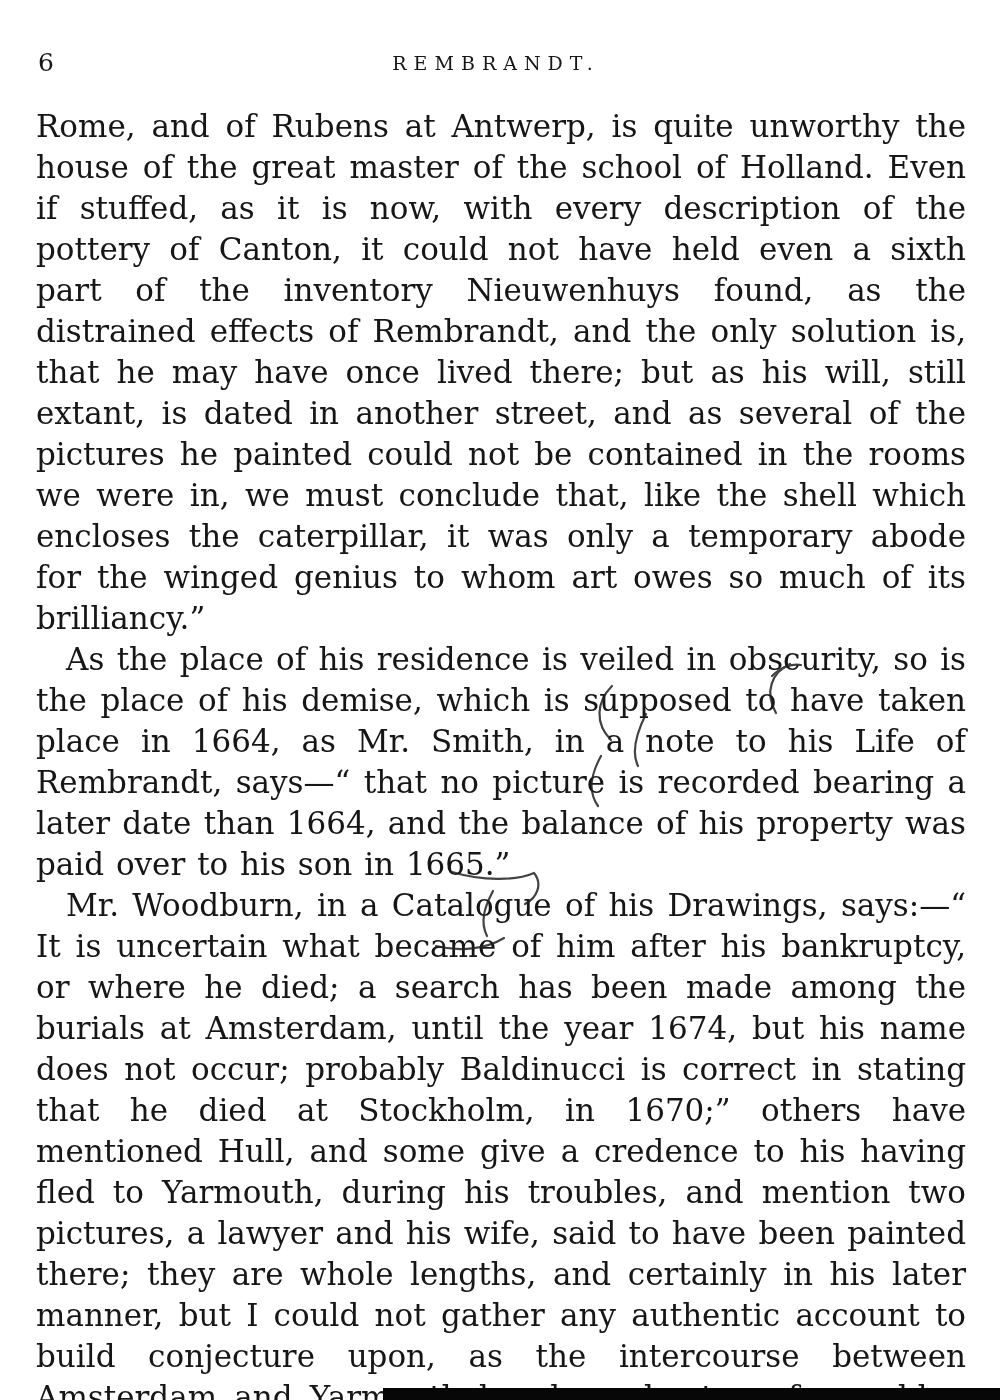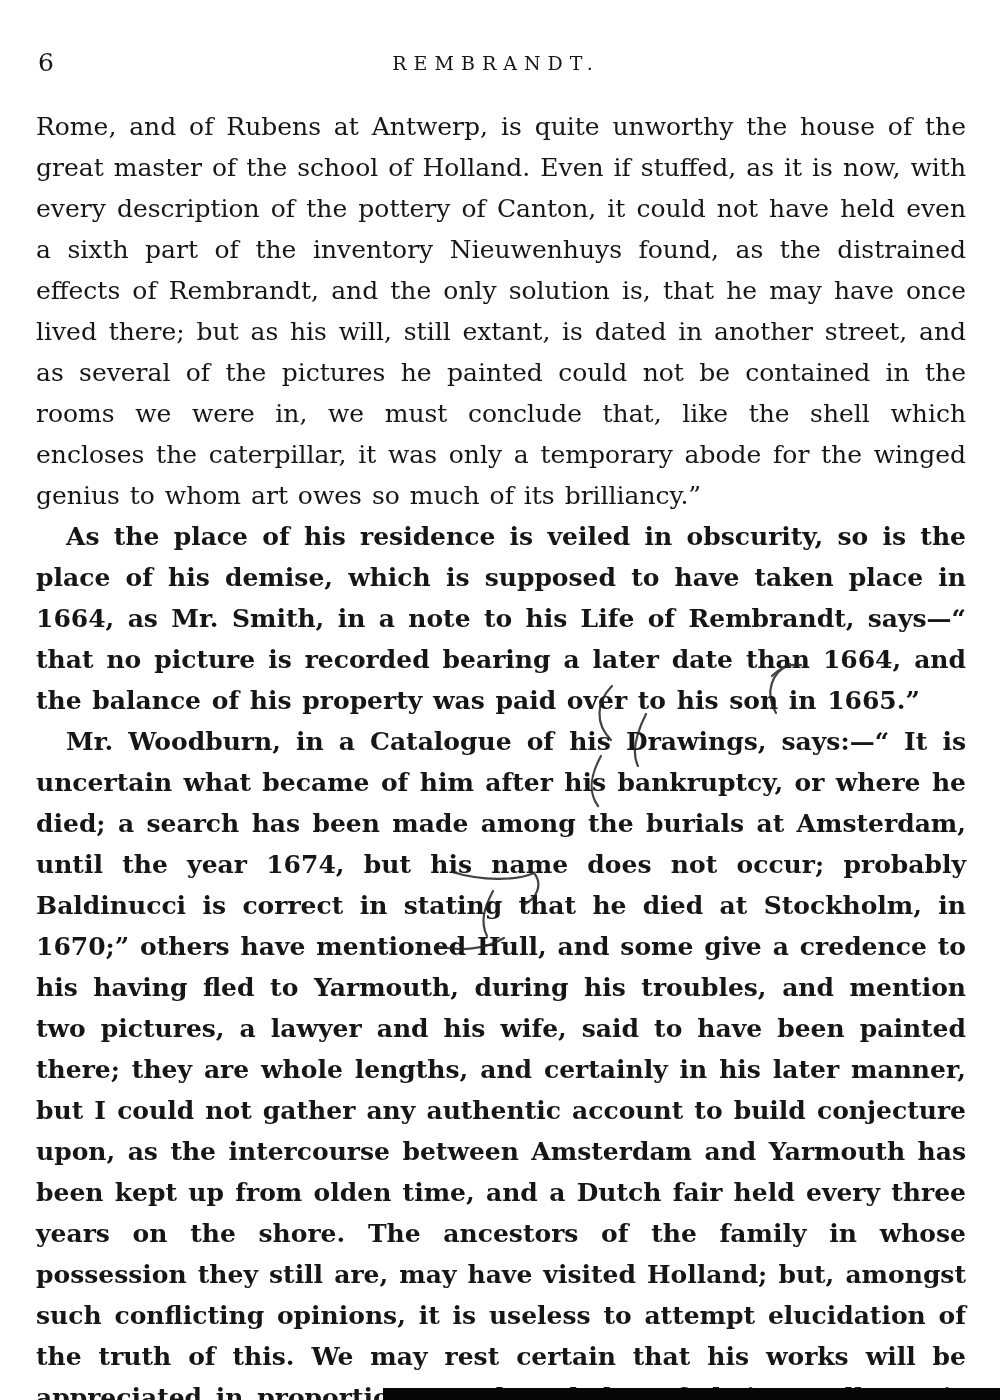"Rome, and of Rubens at" .body-par { font-size: 25px -> 31px }
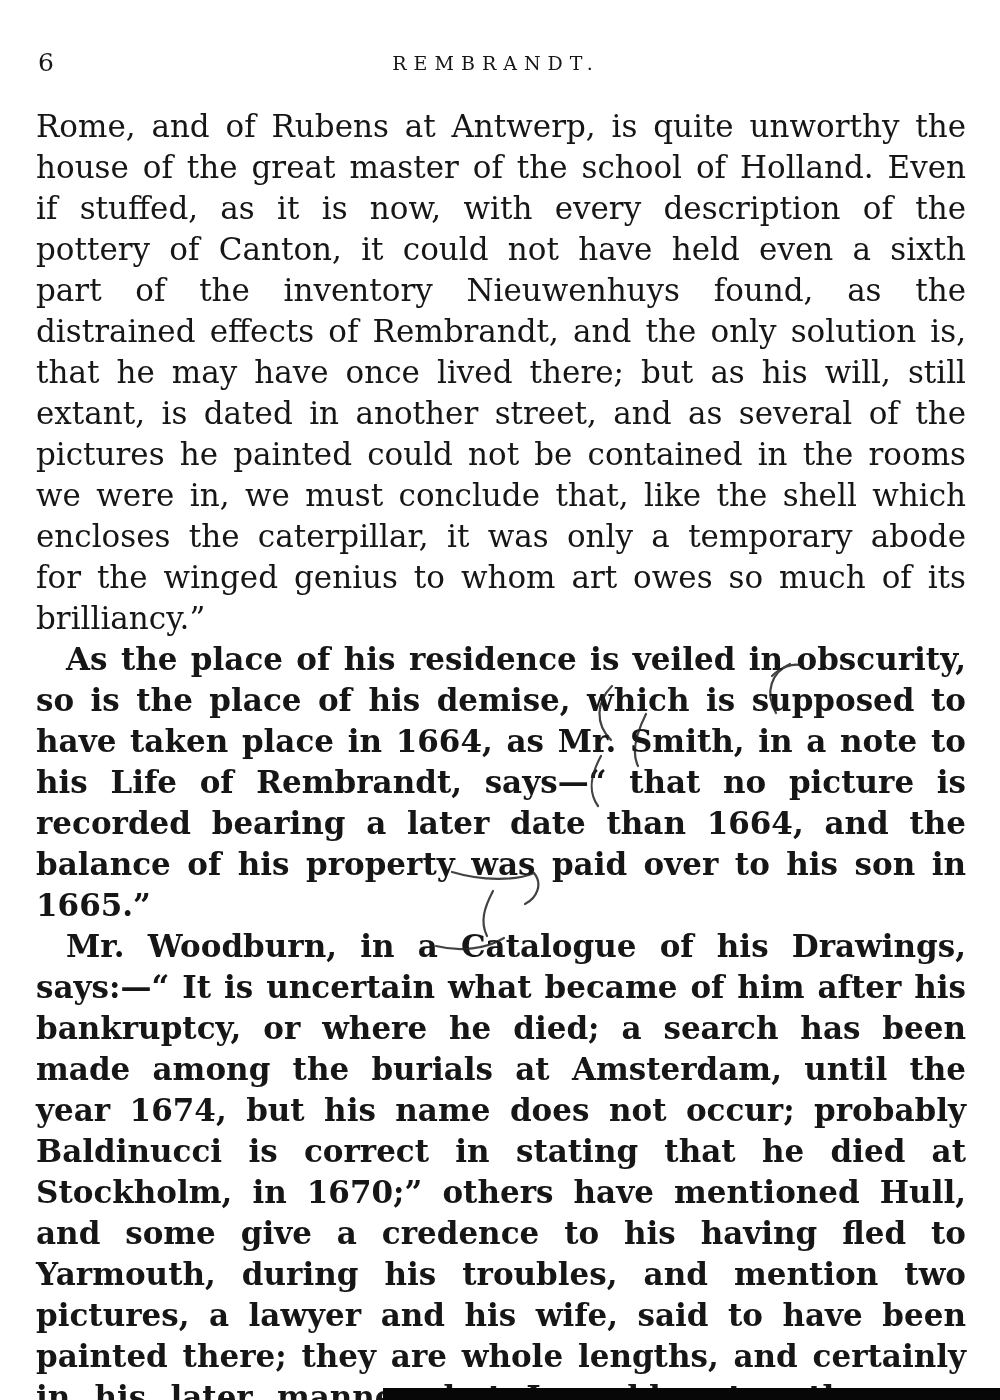"As the place of his" .body-par.indent { font-weight: bold -> none }
